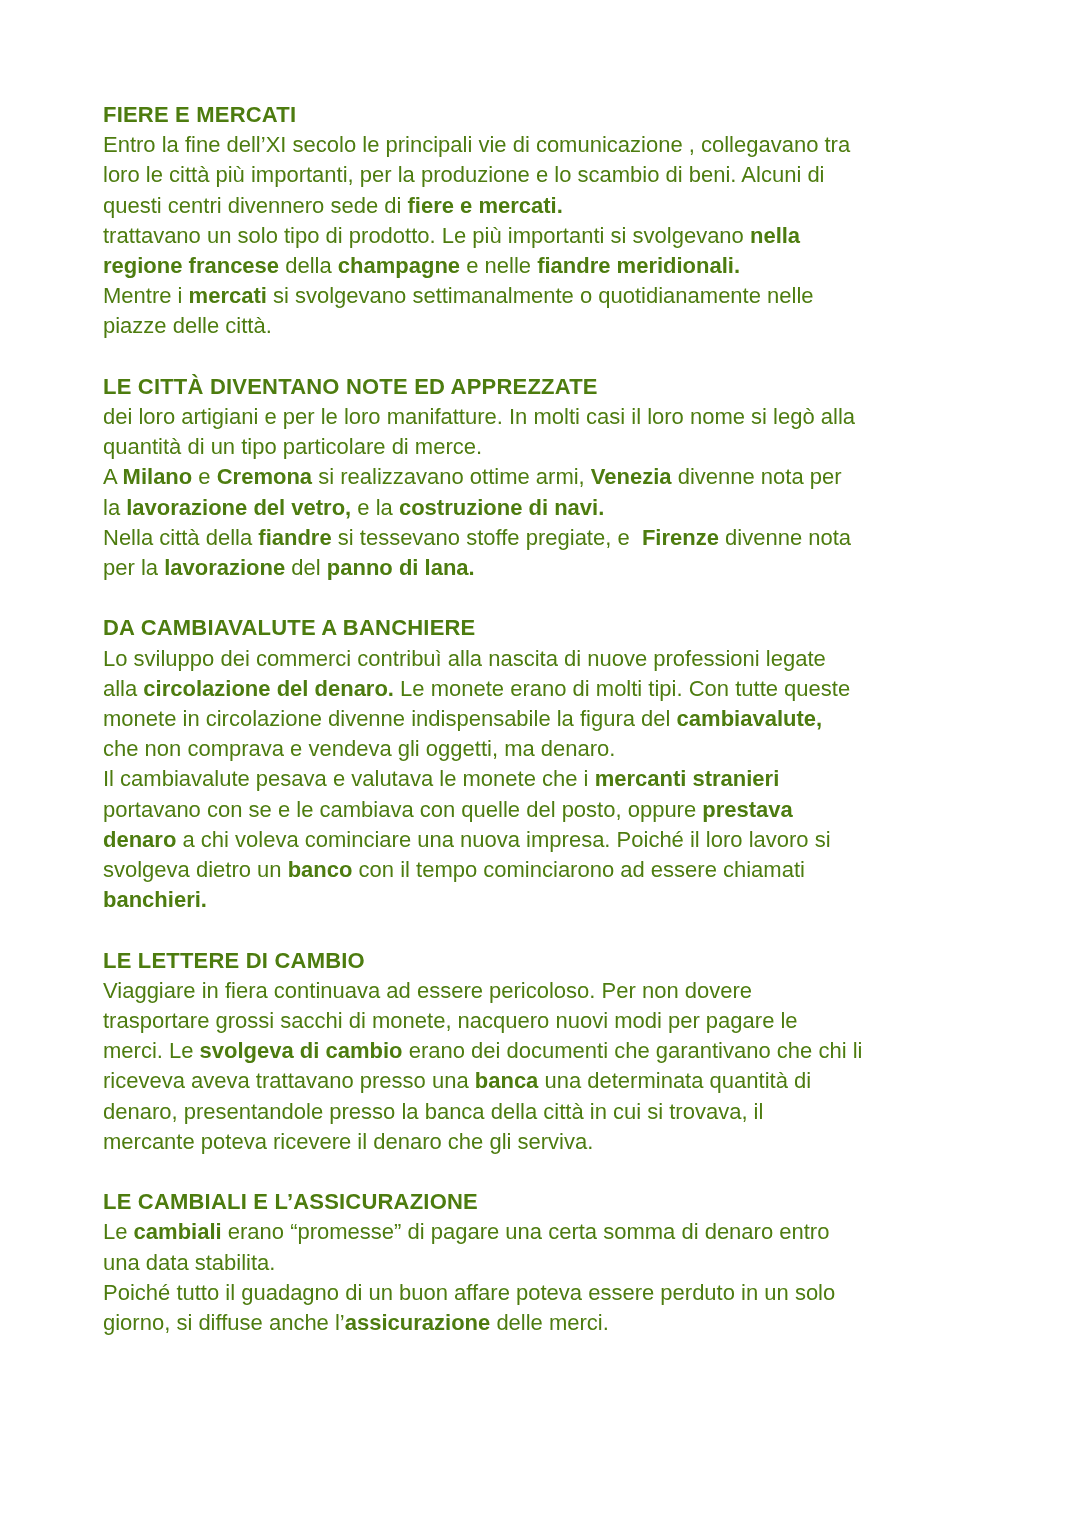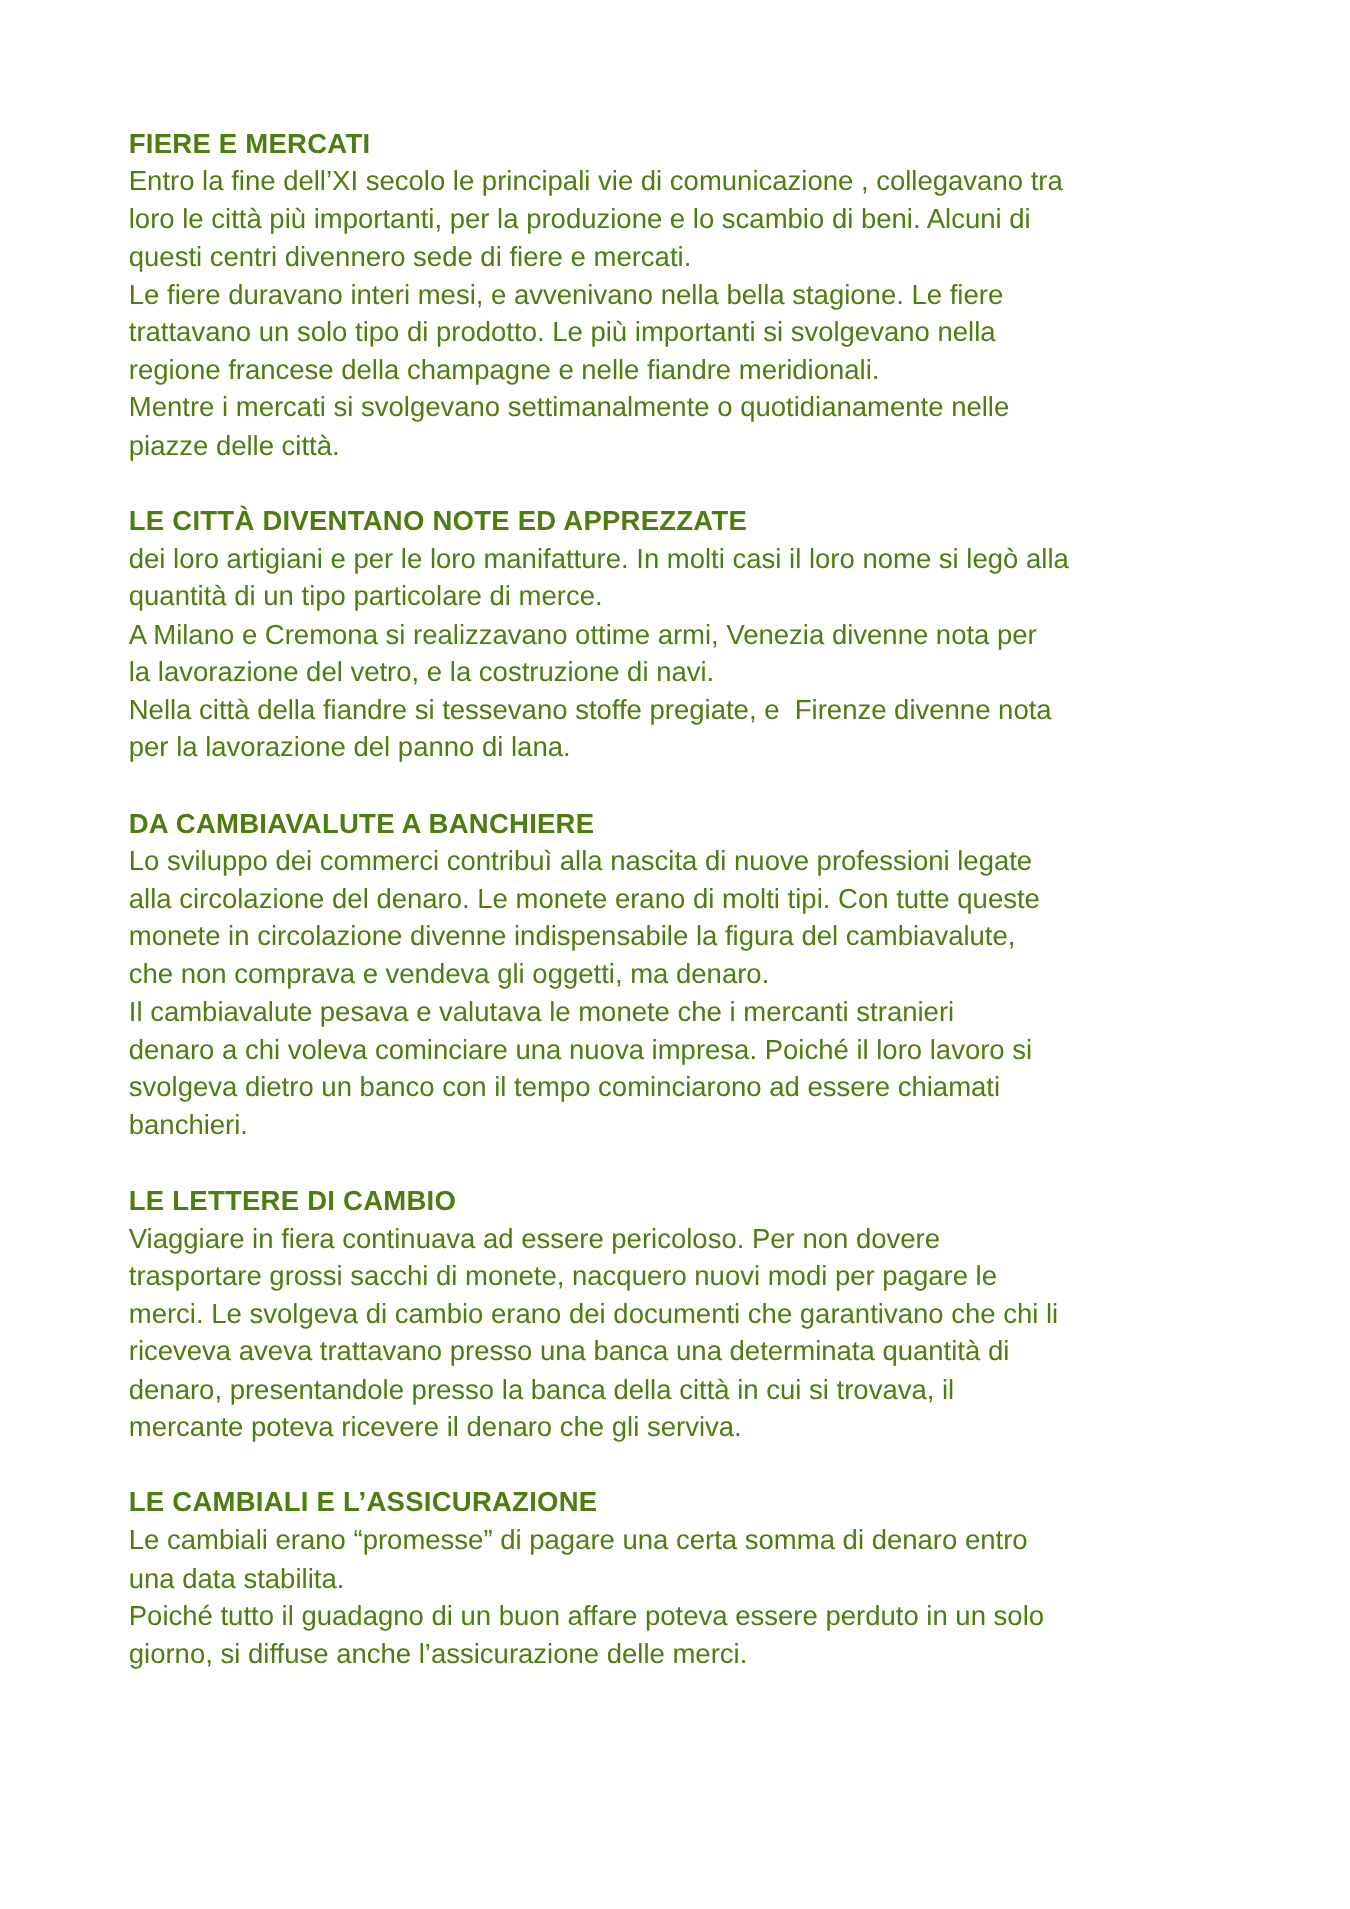"fiere e mercati." .line b { font-weight: 400 -> 700 }
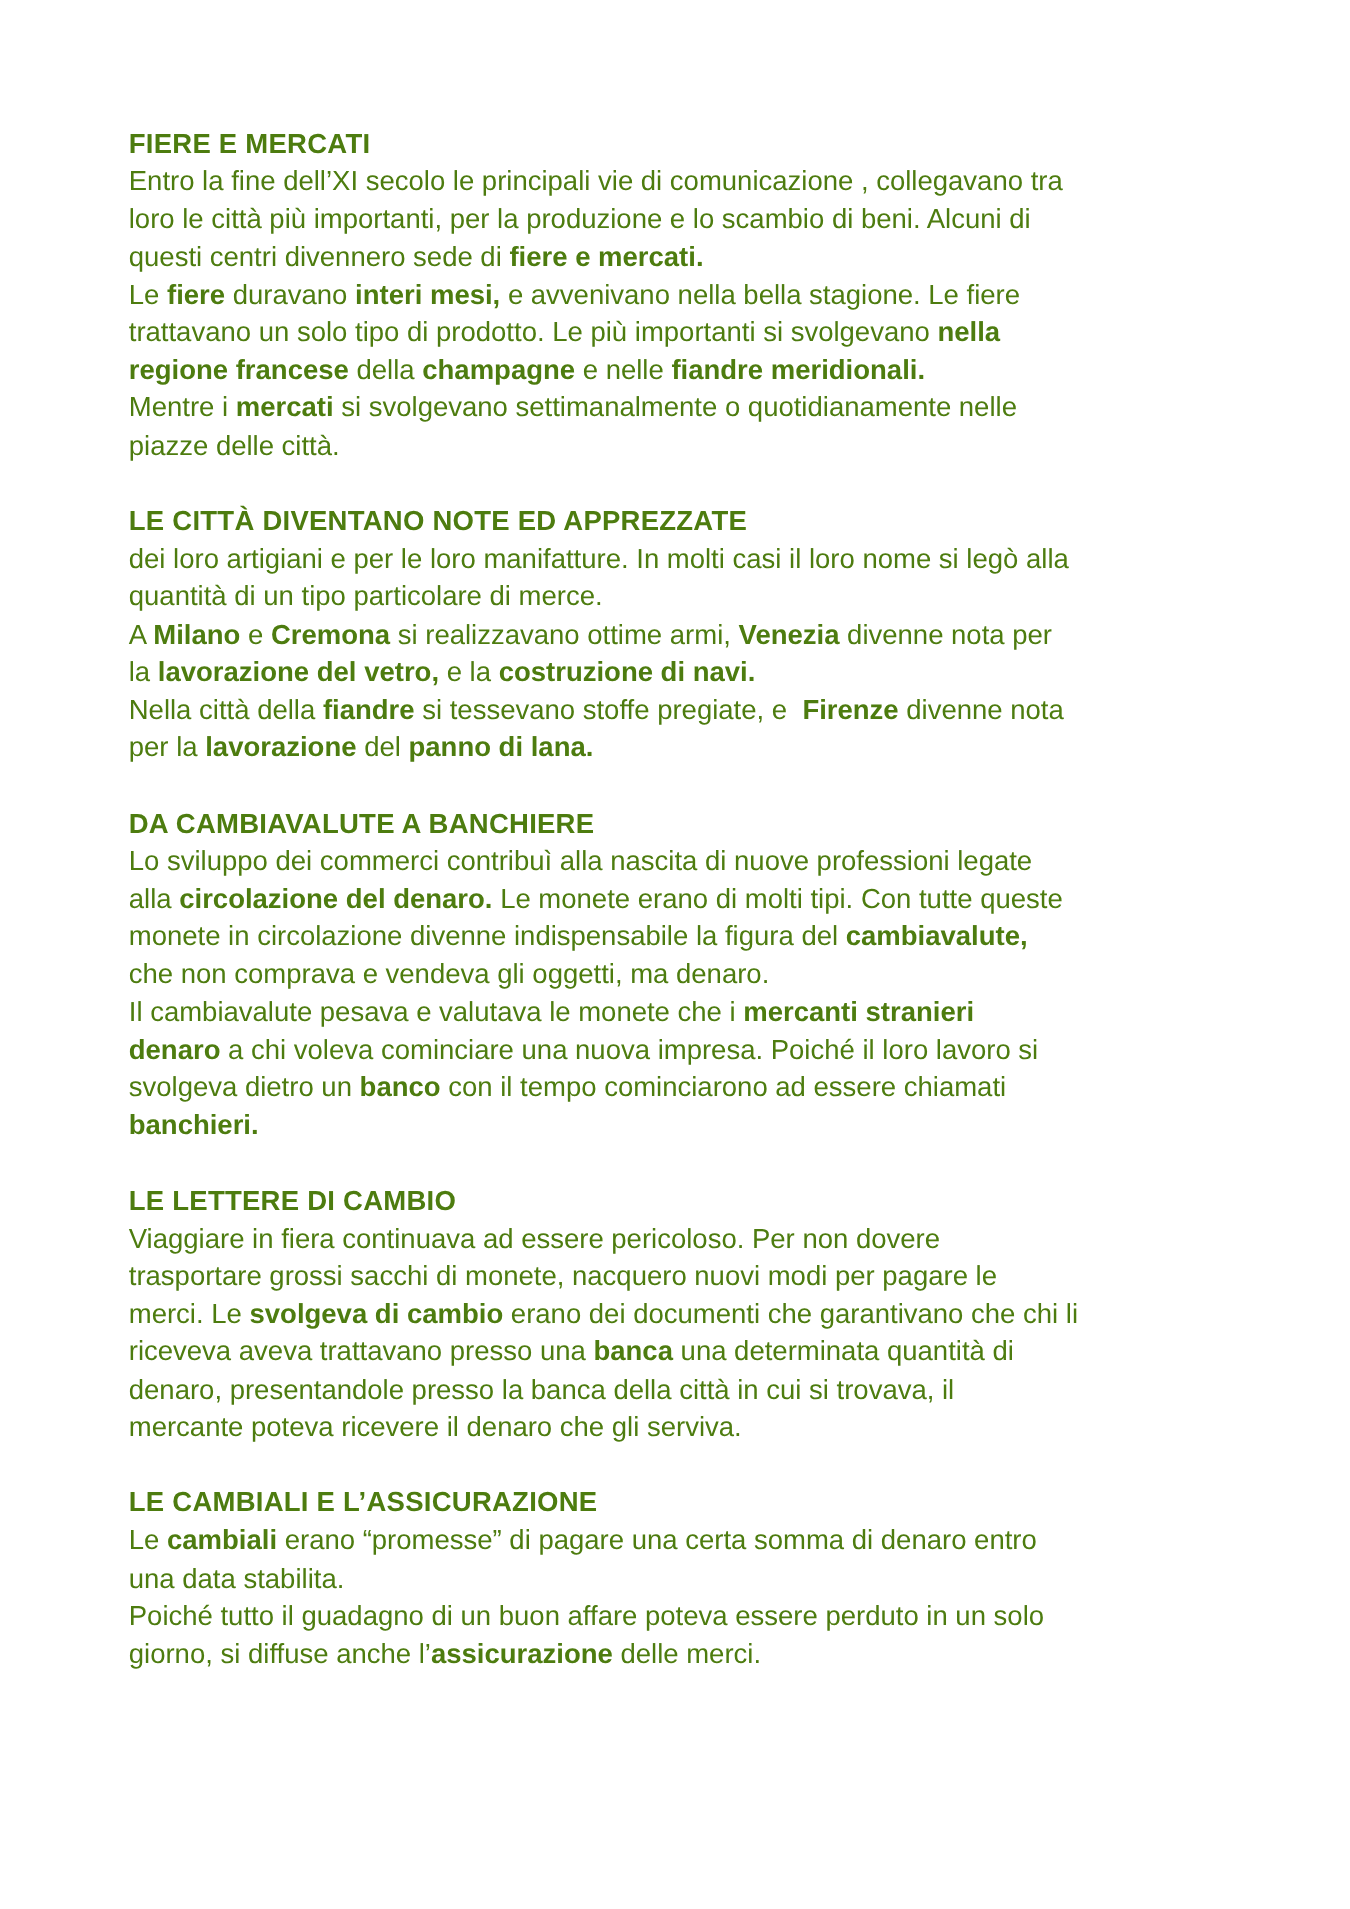"Le fiere duravano interi mesi," div.line { html: <div><span>Le </span><b>fiere</b><span> duravano </span><b>interi mesi,</b><span> e avvenivano nella bella stagione. Le fiere</span></div> -> none }
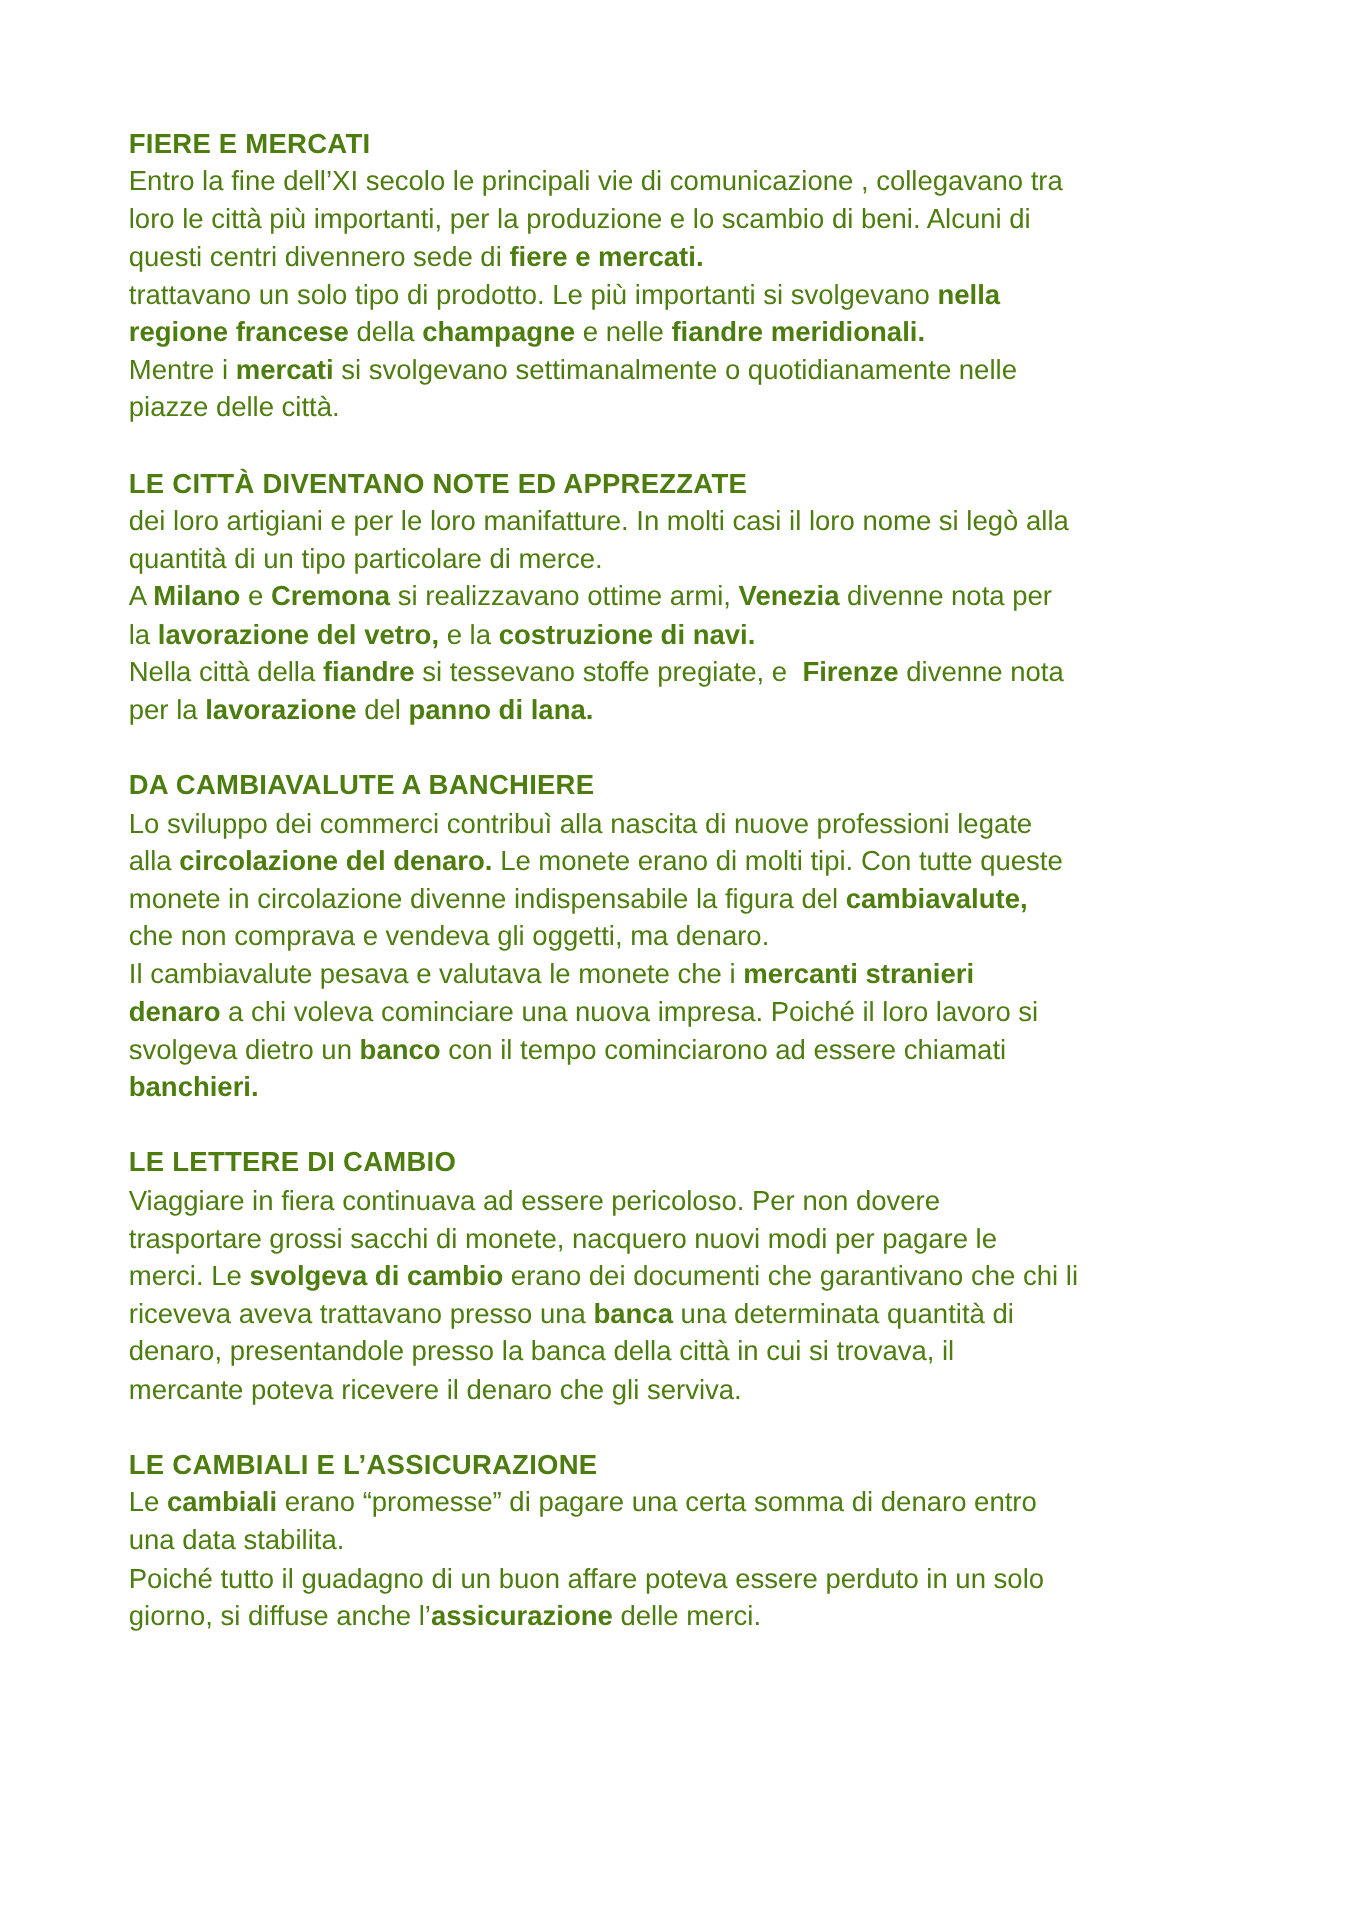"portavano con se e le" div.line { html: none -> <div><span>portavano con se e le cambiava con quelle del posto, oppure </span><b>prestava</b></div> }
